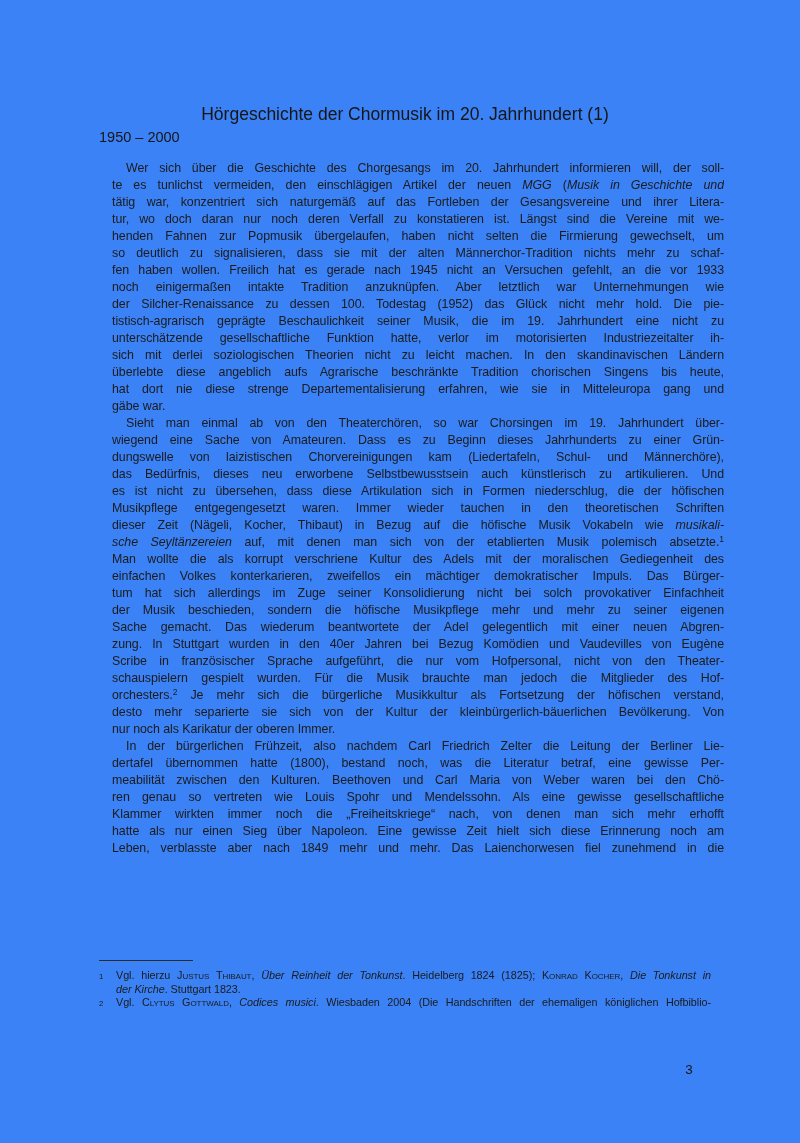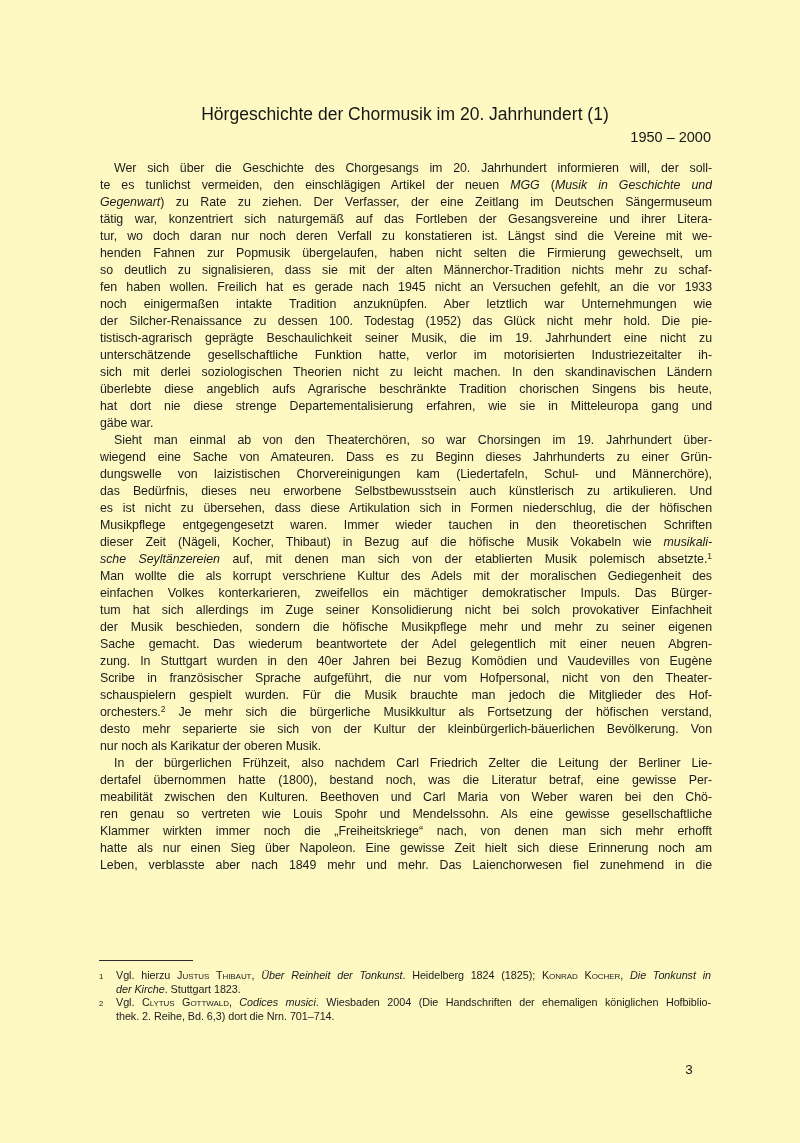"Hörgeschichte der Chormusik im 20." .page { background: #fef9c3 -> #3b82f6 }
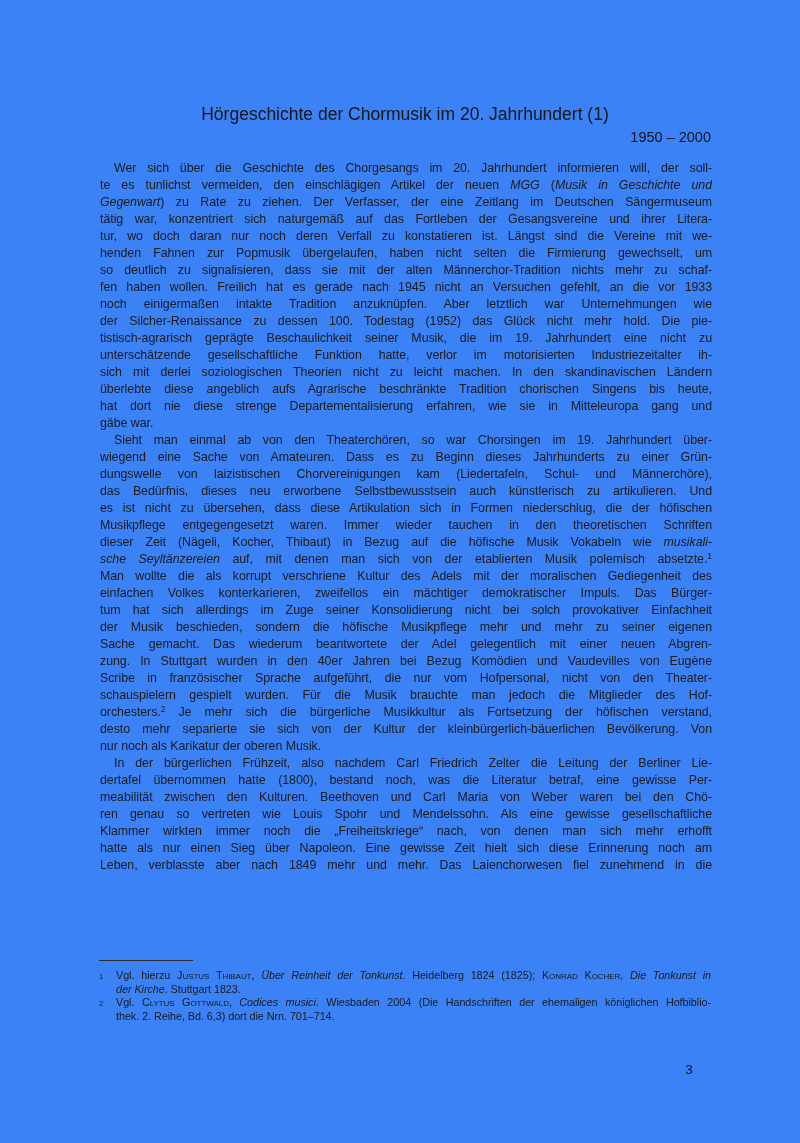"1950 – 2000" .subtitle { text-align: right -> left }
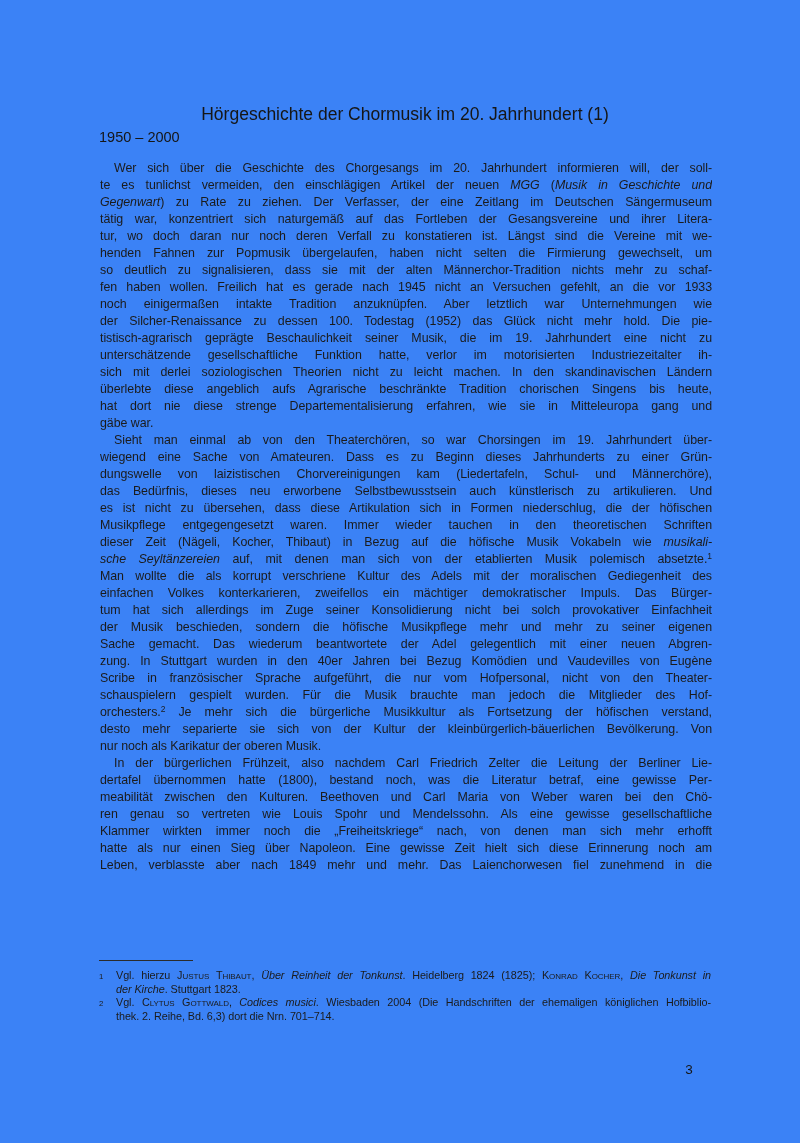"Wer sich über die Geschichte" .body-text { left: 100px -> 112px }
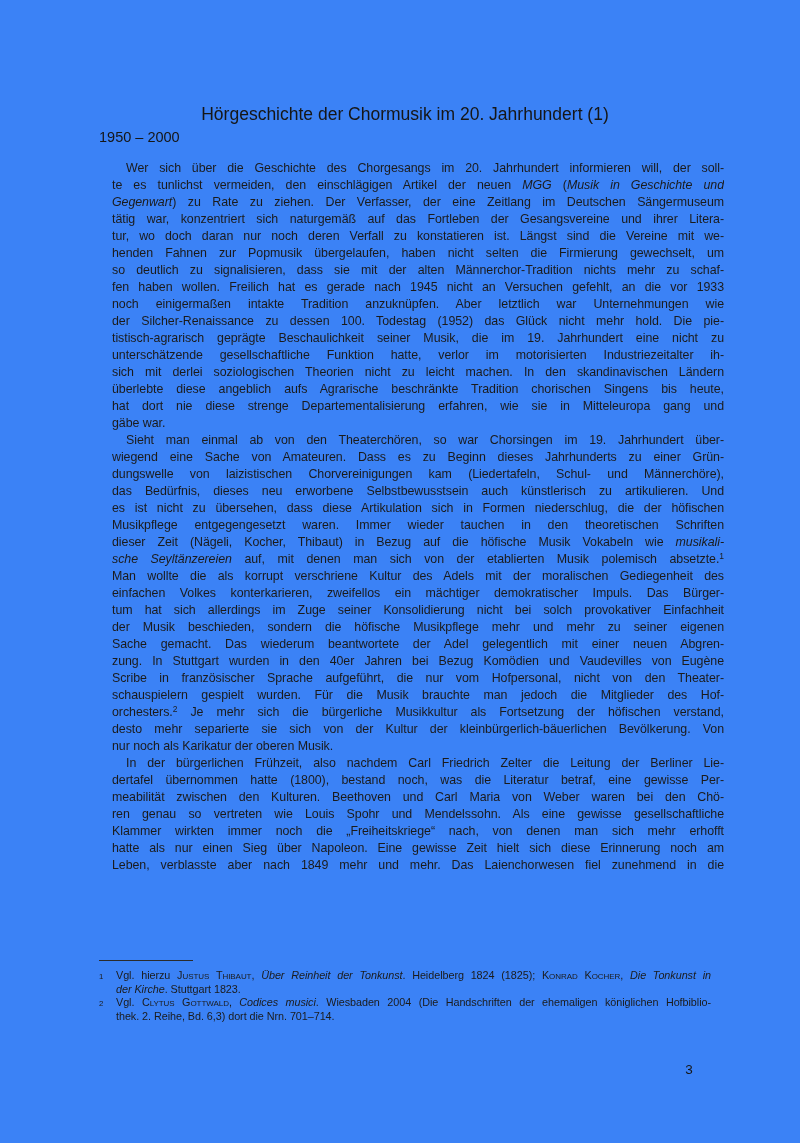"Gegenwart) zu Rate zu ziehen." div.line { html: <div><span>Gegenwart</span><span>) zu Rate zu ziehen. Der Verfasser, der eine Zeitlang im Deutschen Sängermuseum</span></div> -> none }
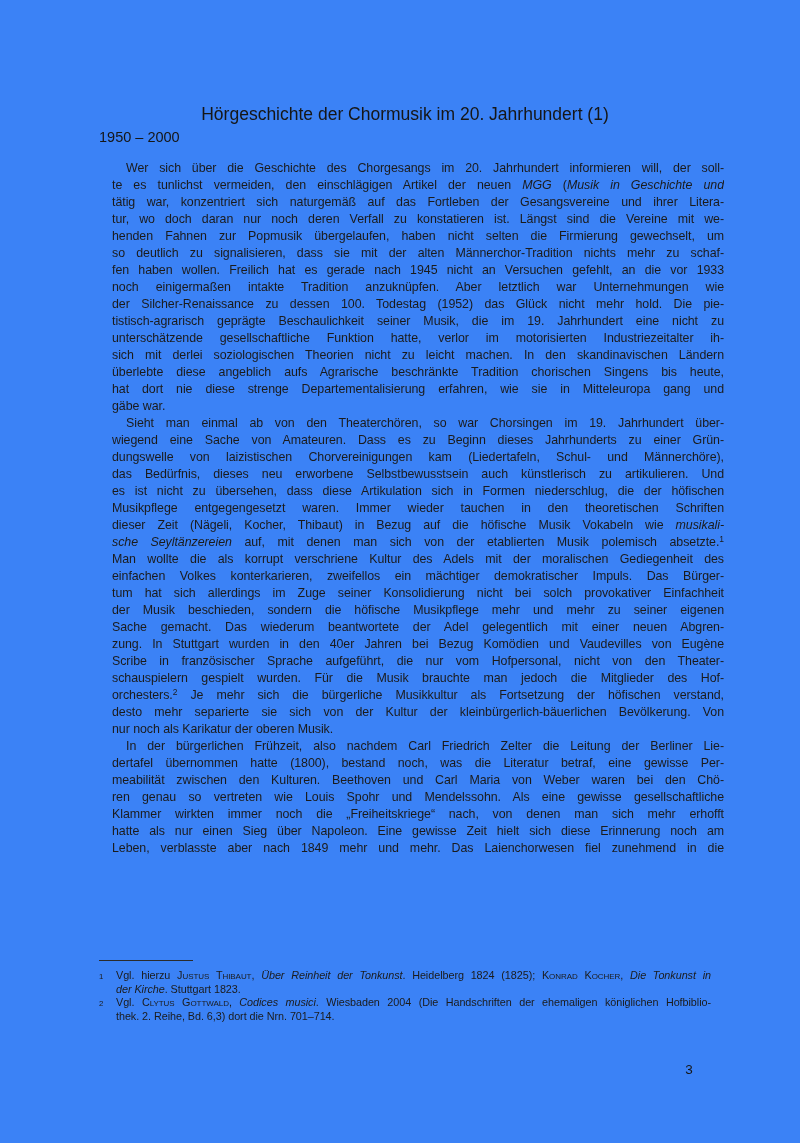"nur noch als Karikatur der" span { text: Musik -> Immer }
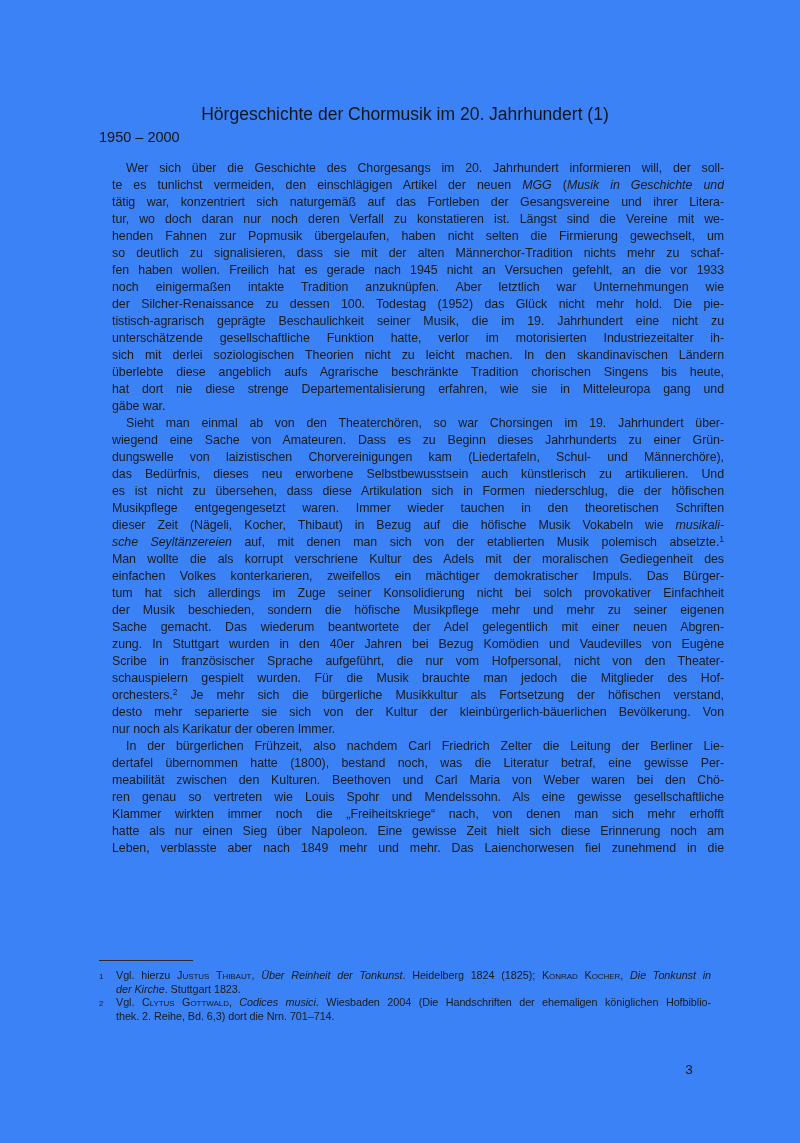"thek. 2. Reihe, Bd. 6,3)" div.line { html: <div><span>thek. 2. Reihe, Bd. 6,3) dort die Nrn. 701–714.</span></div> -> none }
